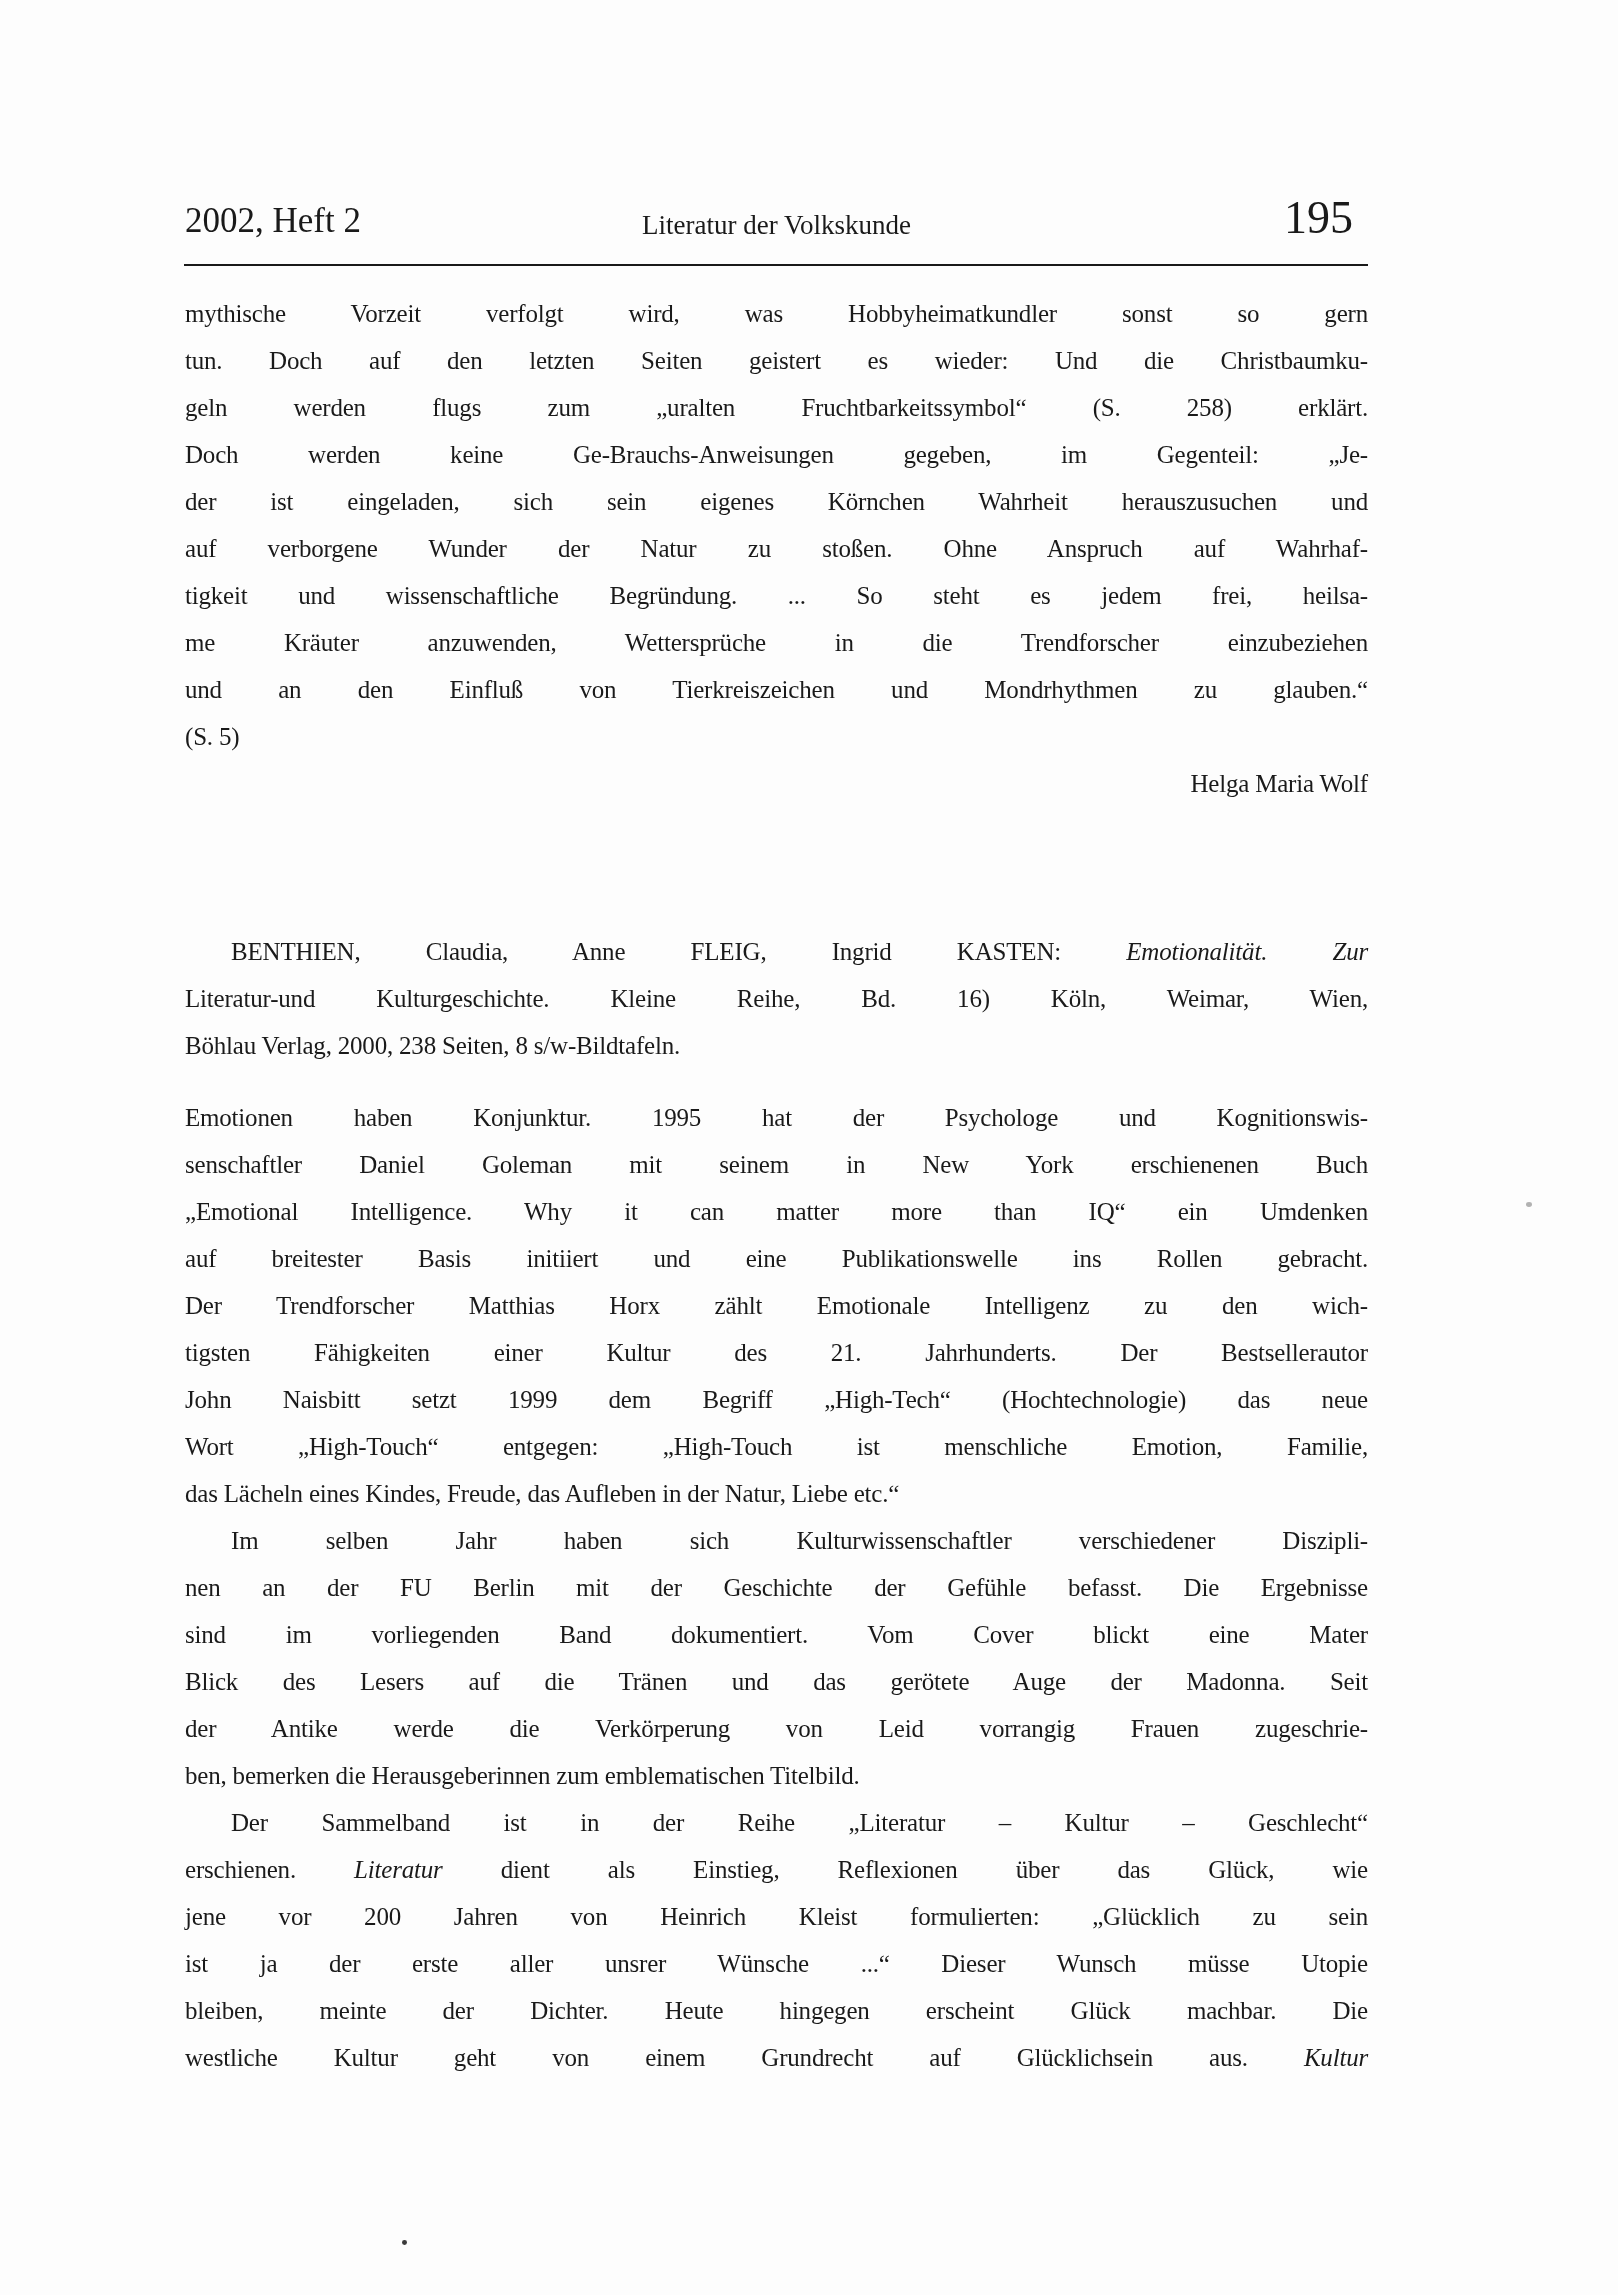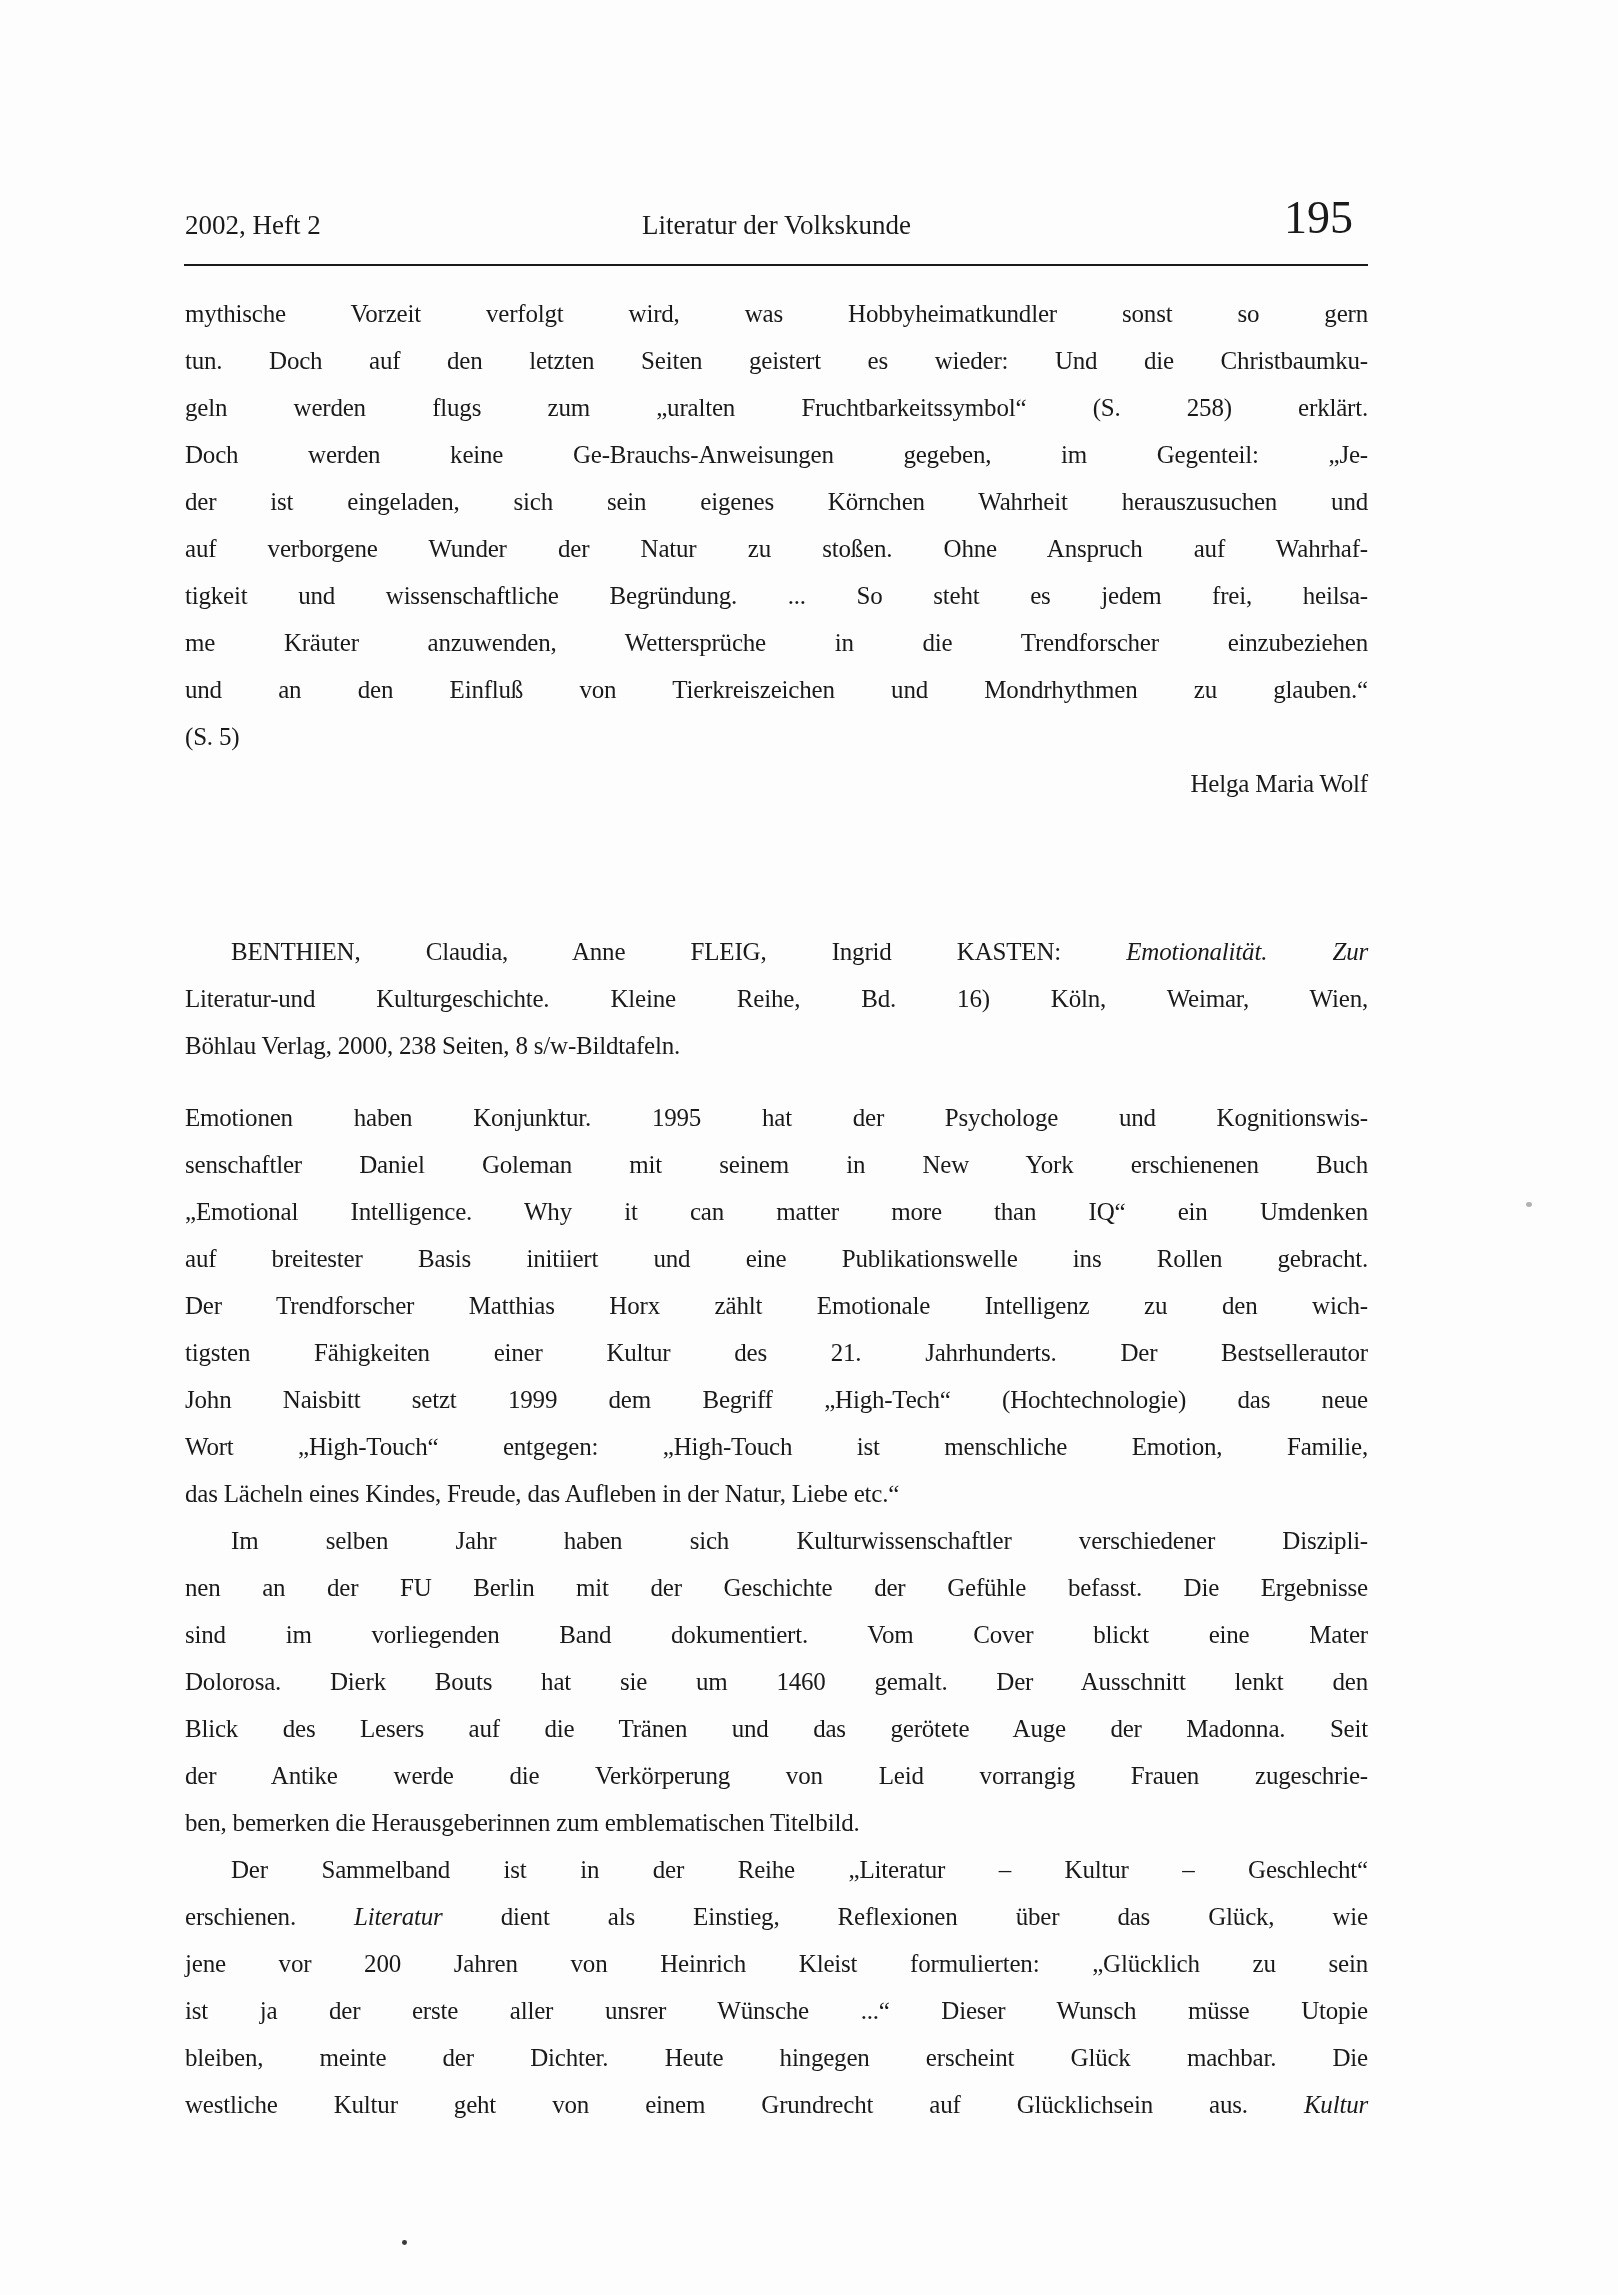"2002, Heft 2" .h-left { font-size: 27px -> 35px }
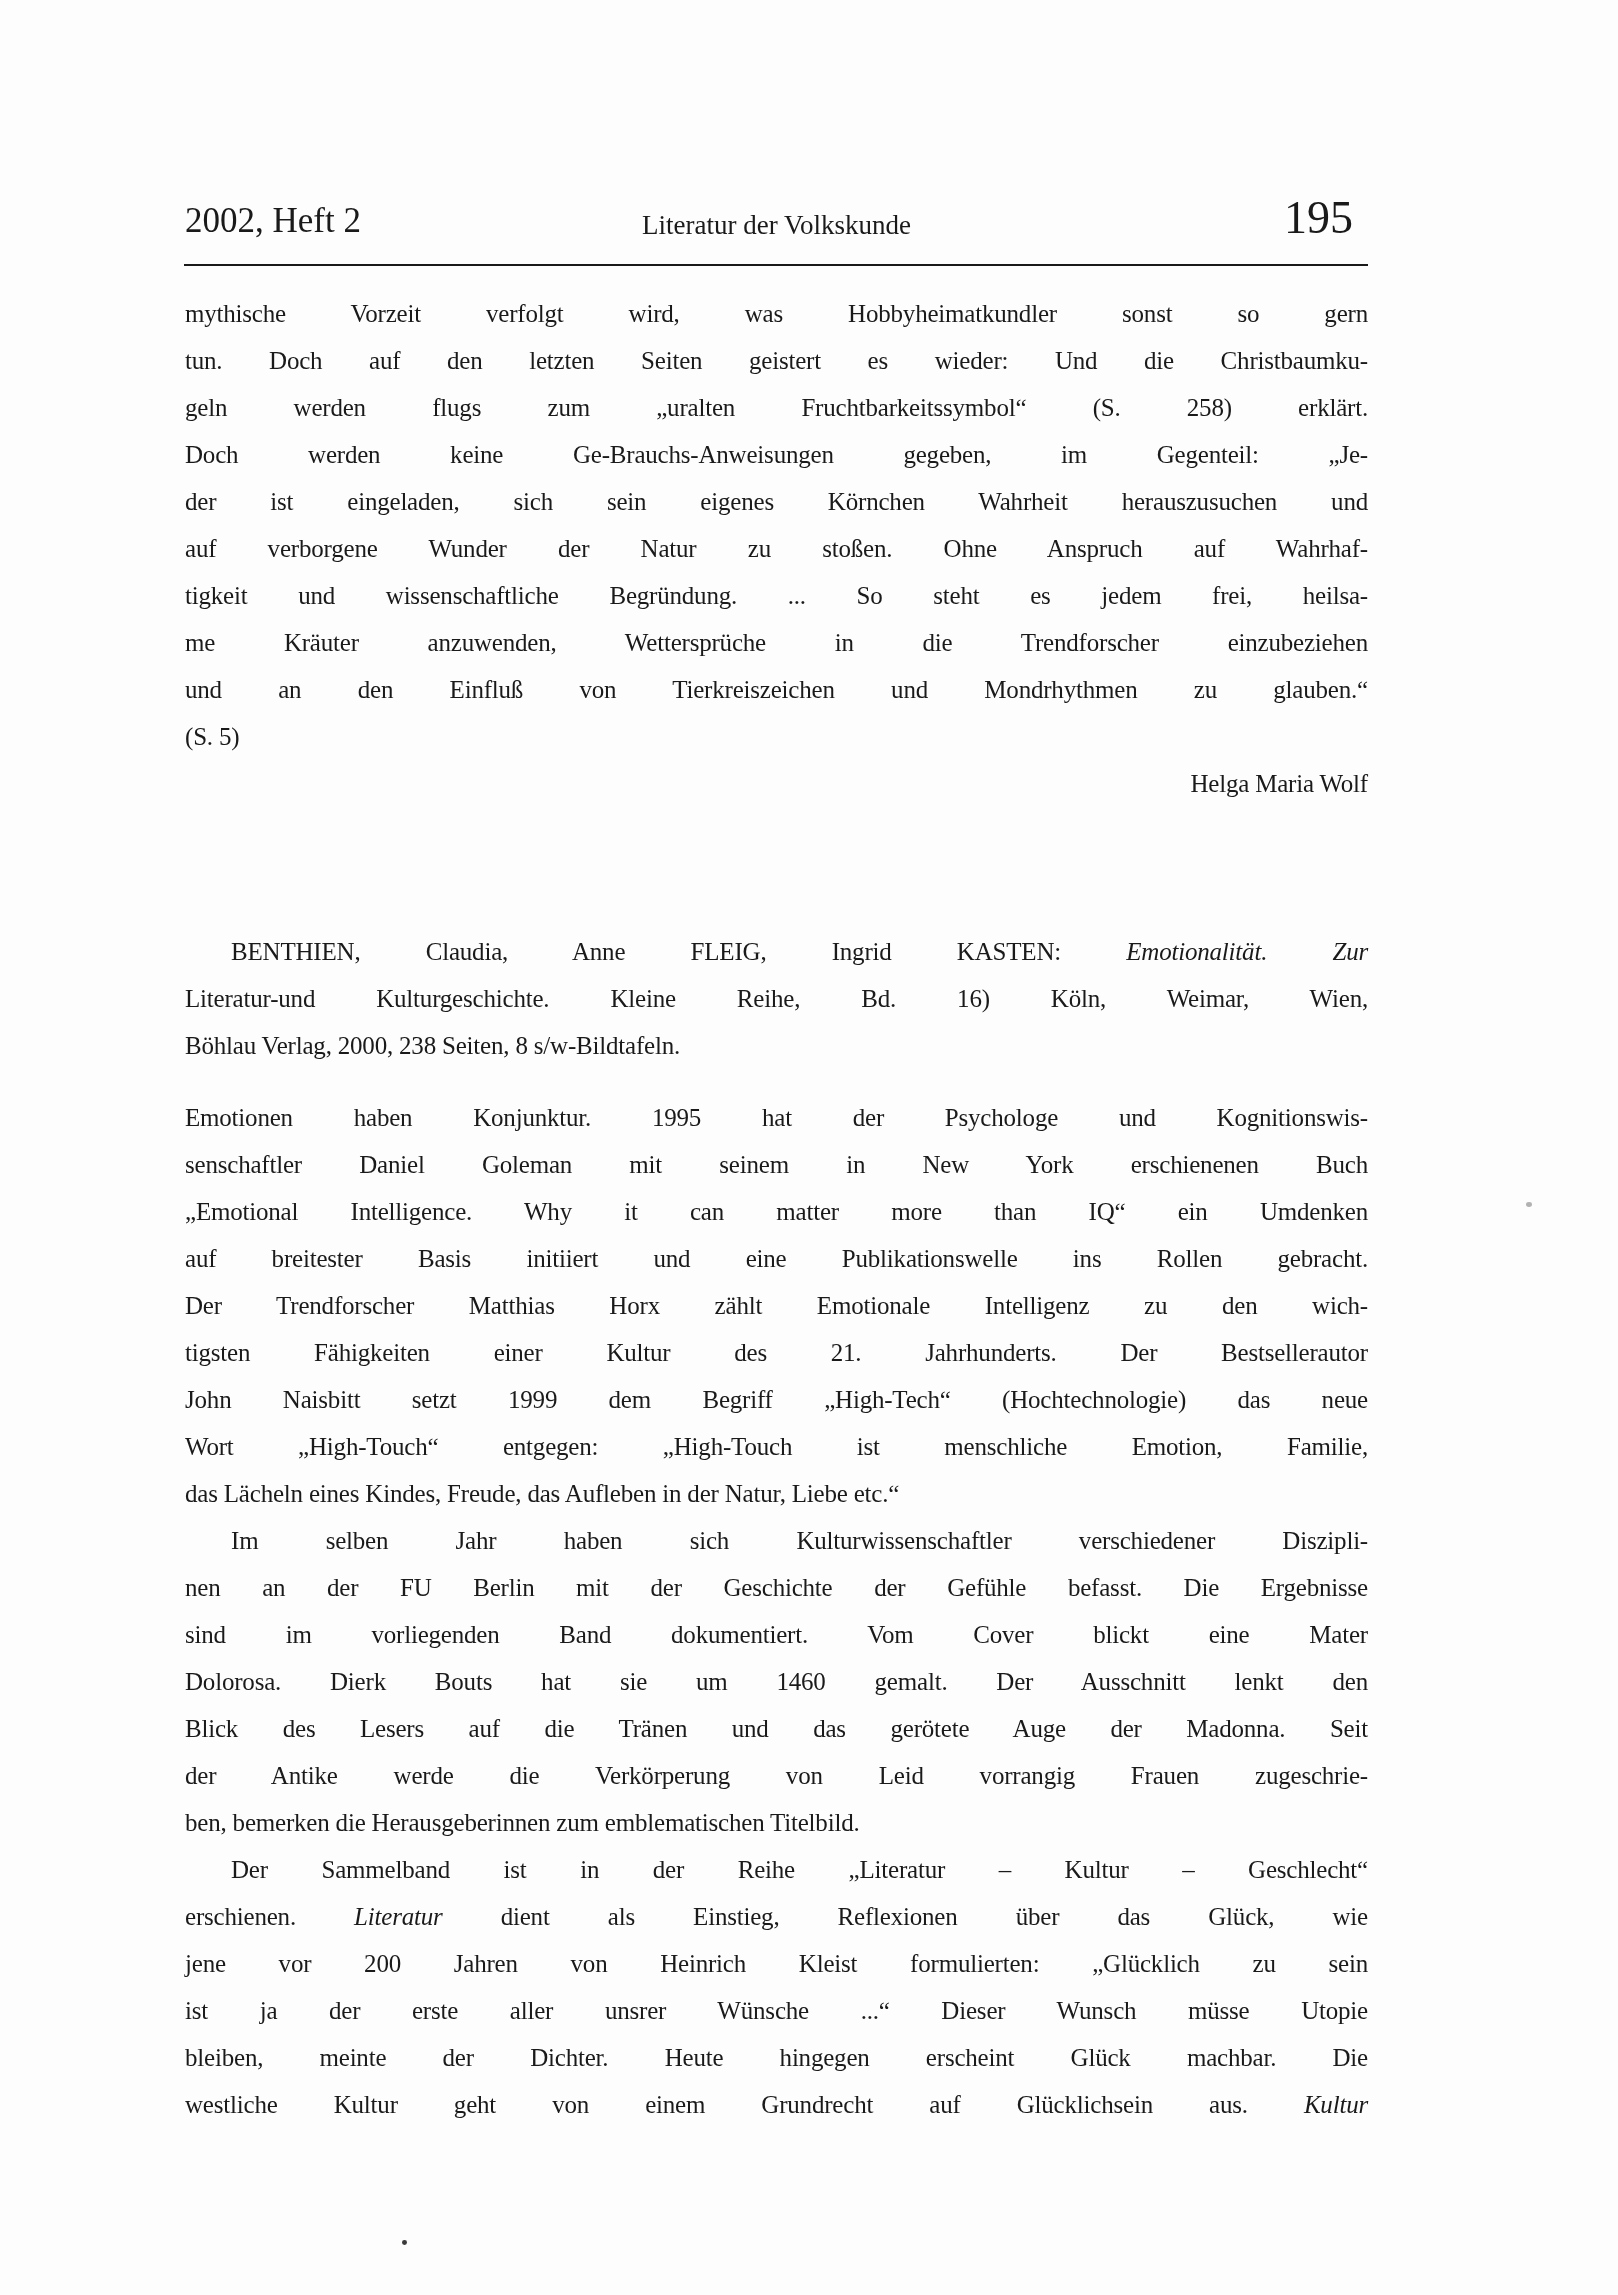"Dolorosa. Dierk Bouts hat sie" div.line { html: <div><span>Dolorosa. Dierk Bouts hat sie um 1460 gemalt. Der Ausschnitt lenkt den</span></div> -> none }
